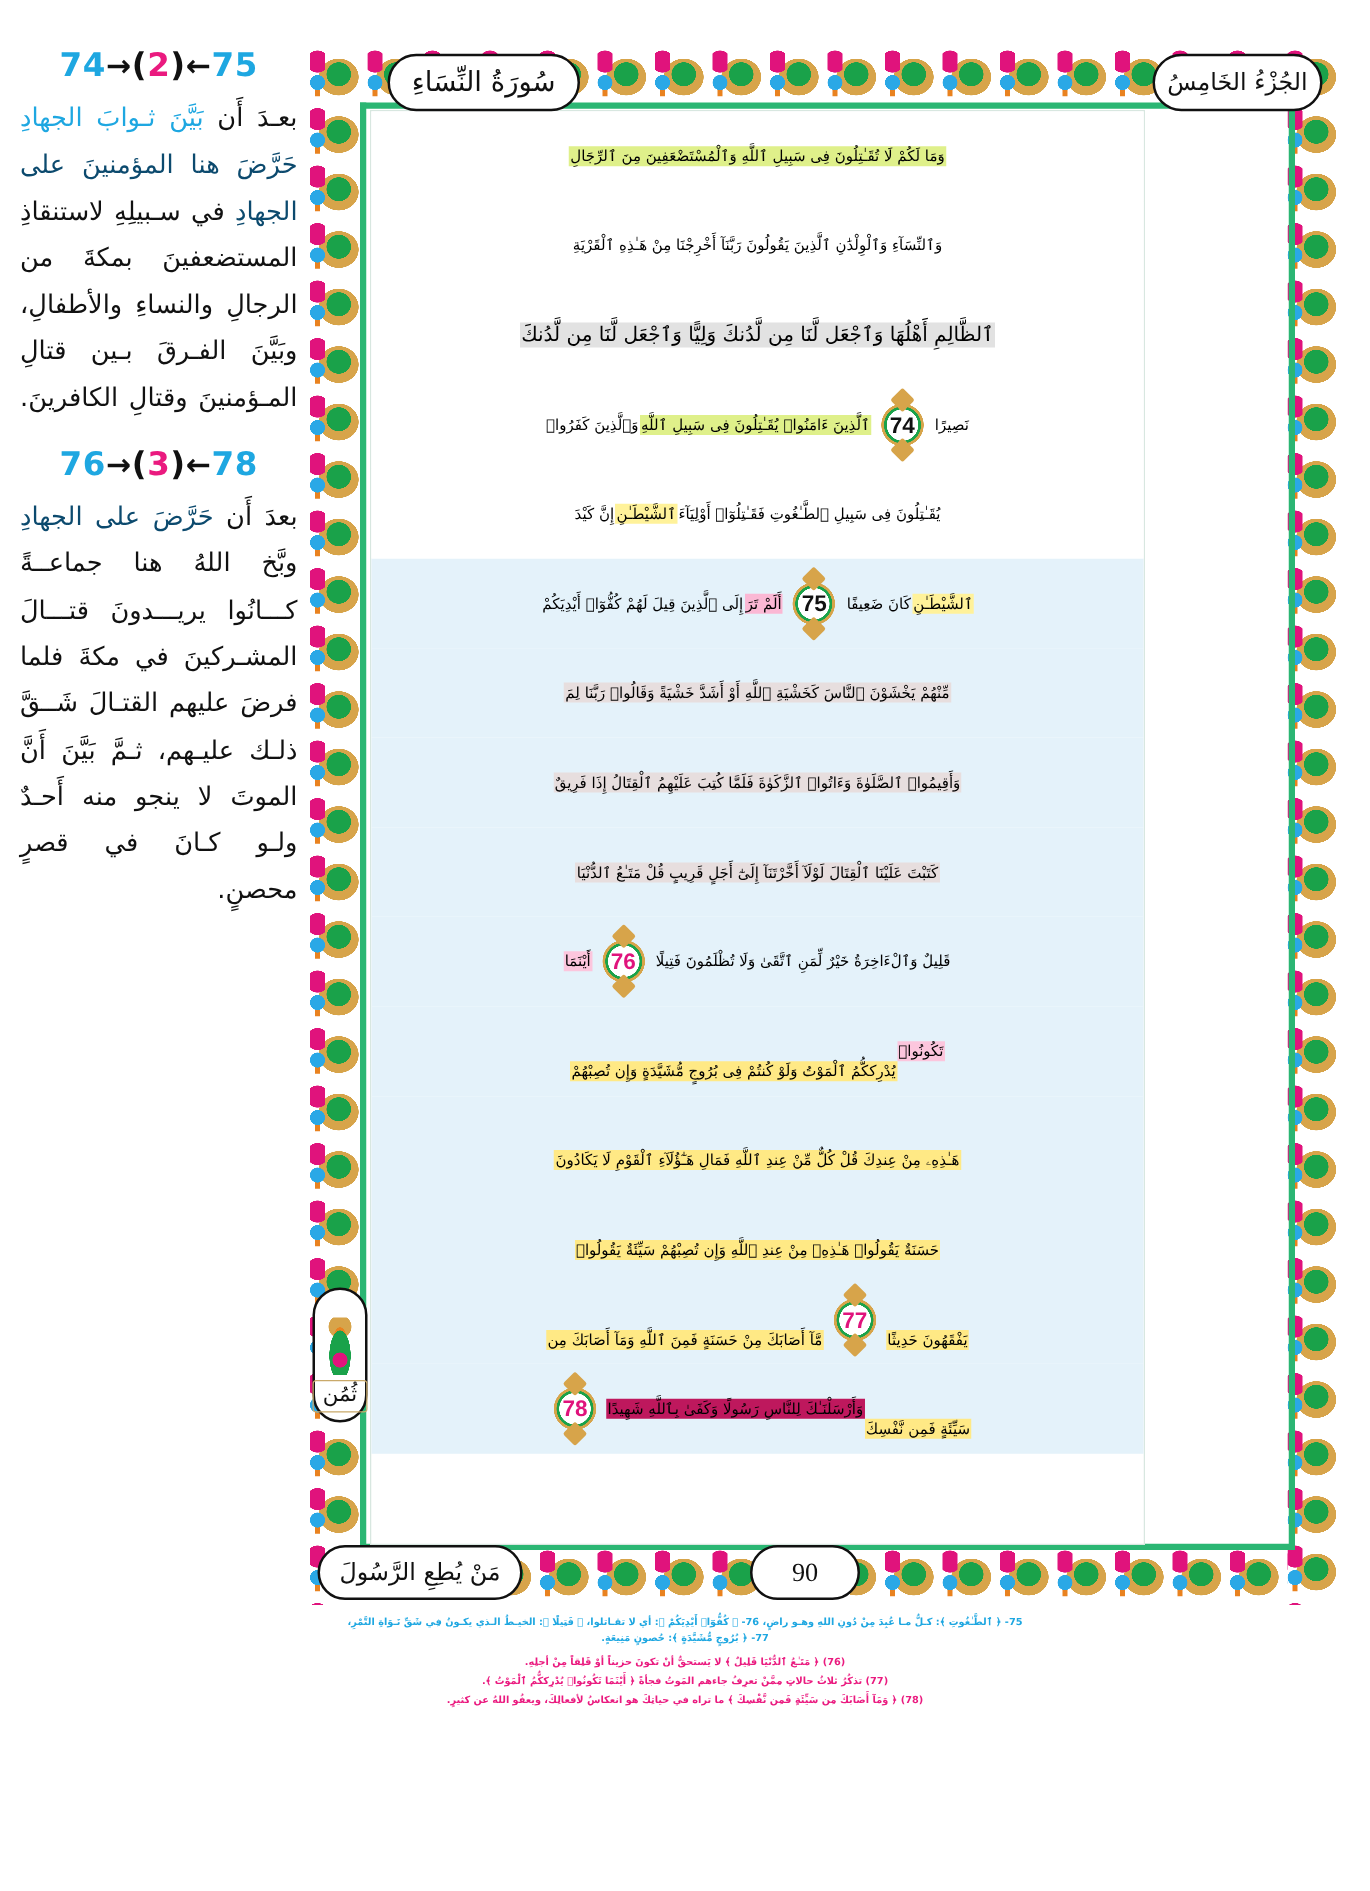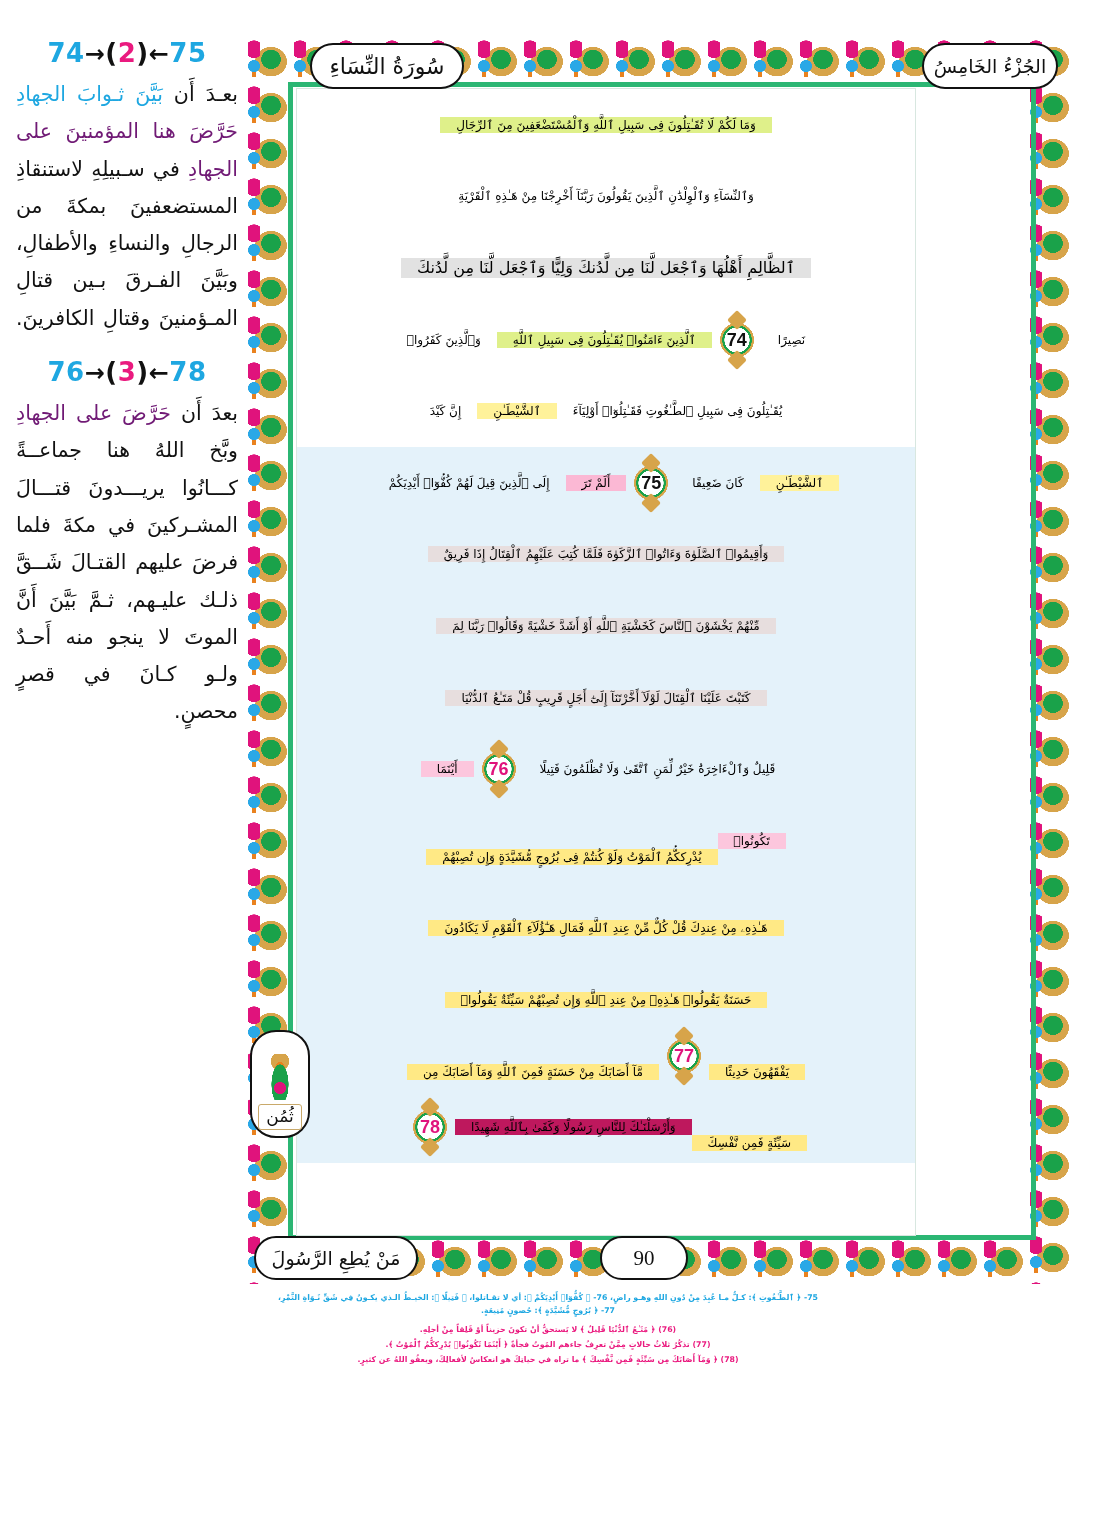"حَرَّضَ هنا المؤمنينَ على الجهادِ" .t-pink { color: #701a75 -> #0c4a6e }
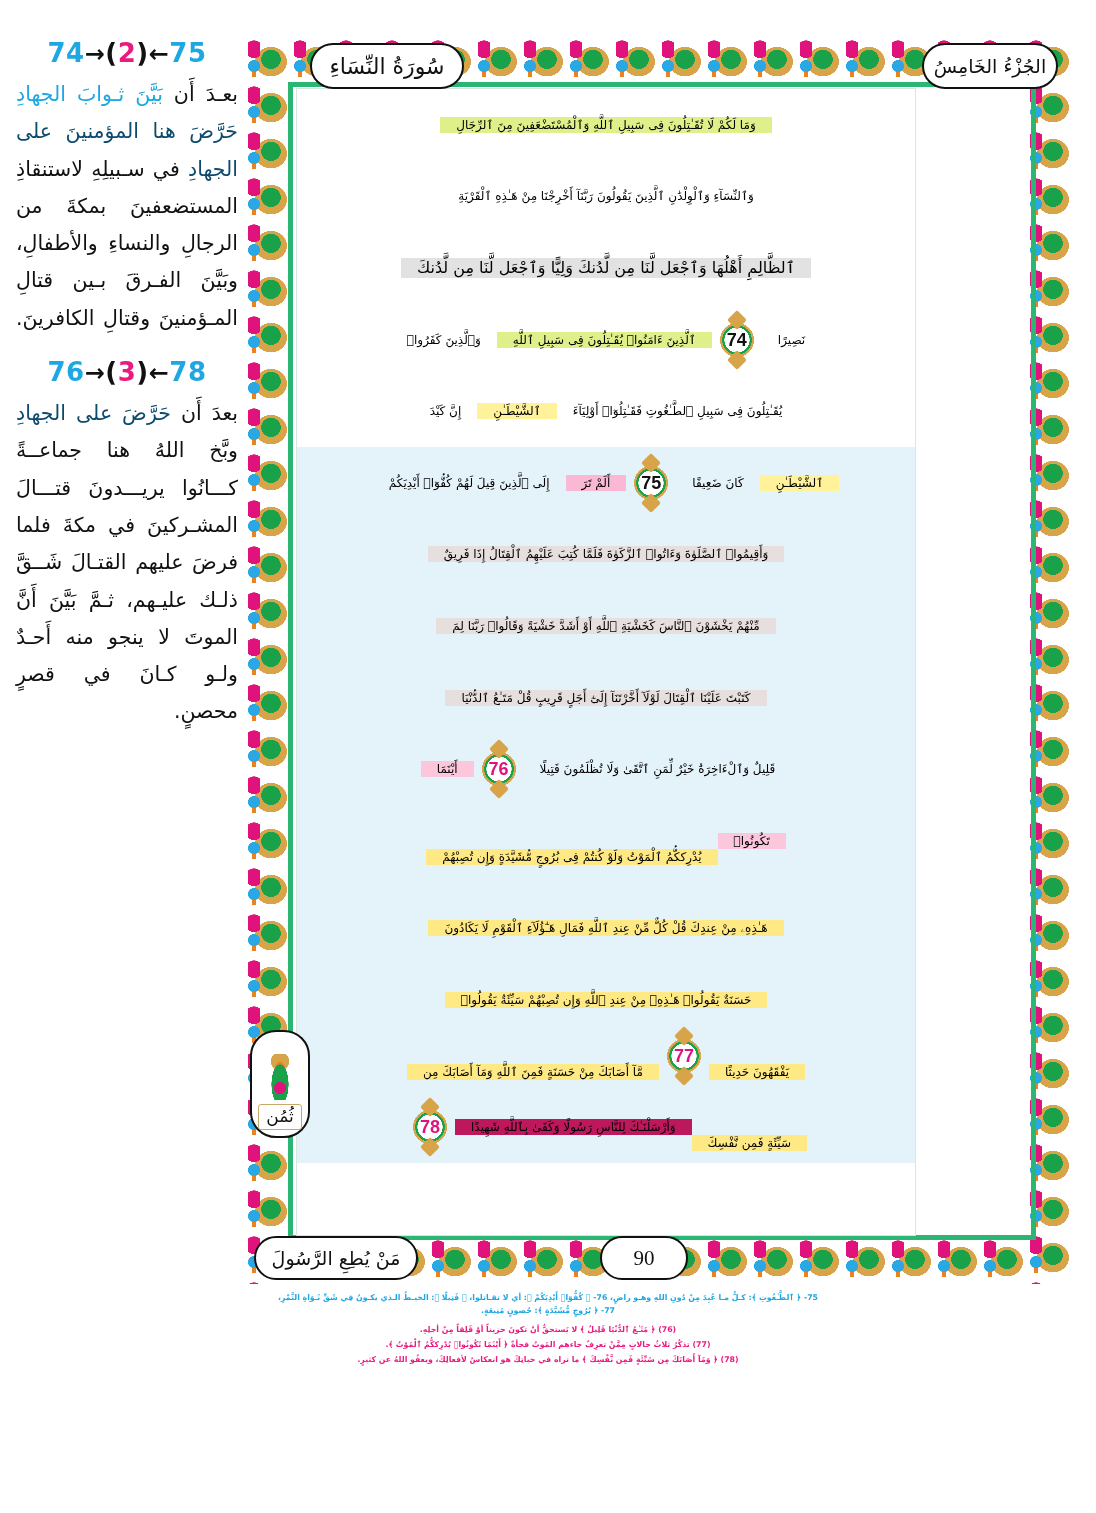"وَمَا لَكُمْ لَا تُقَـٰتِلُونَ فِى" .qline .seg { padding: 2px 16px -> 2px 1px }
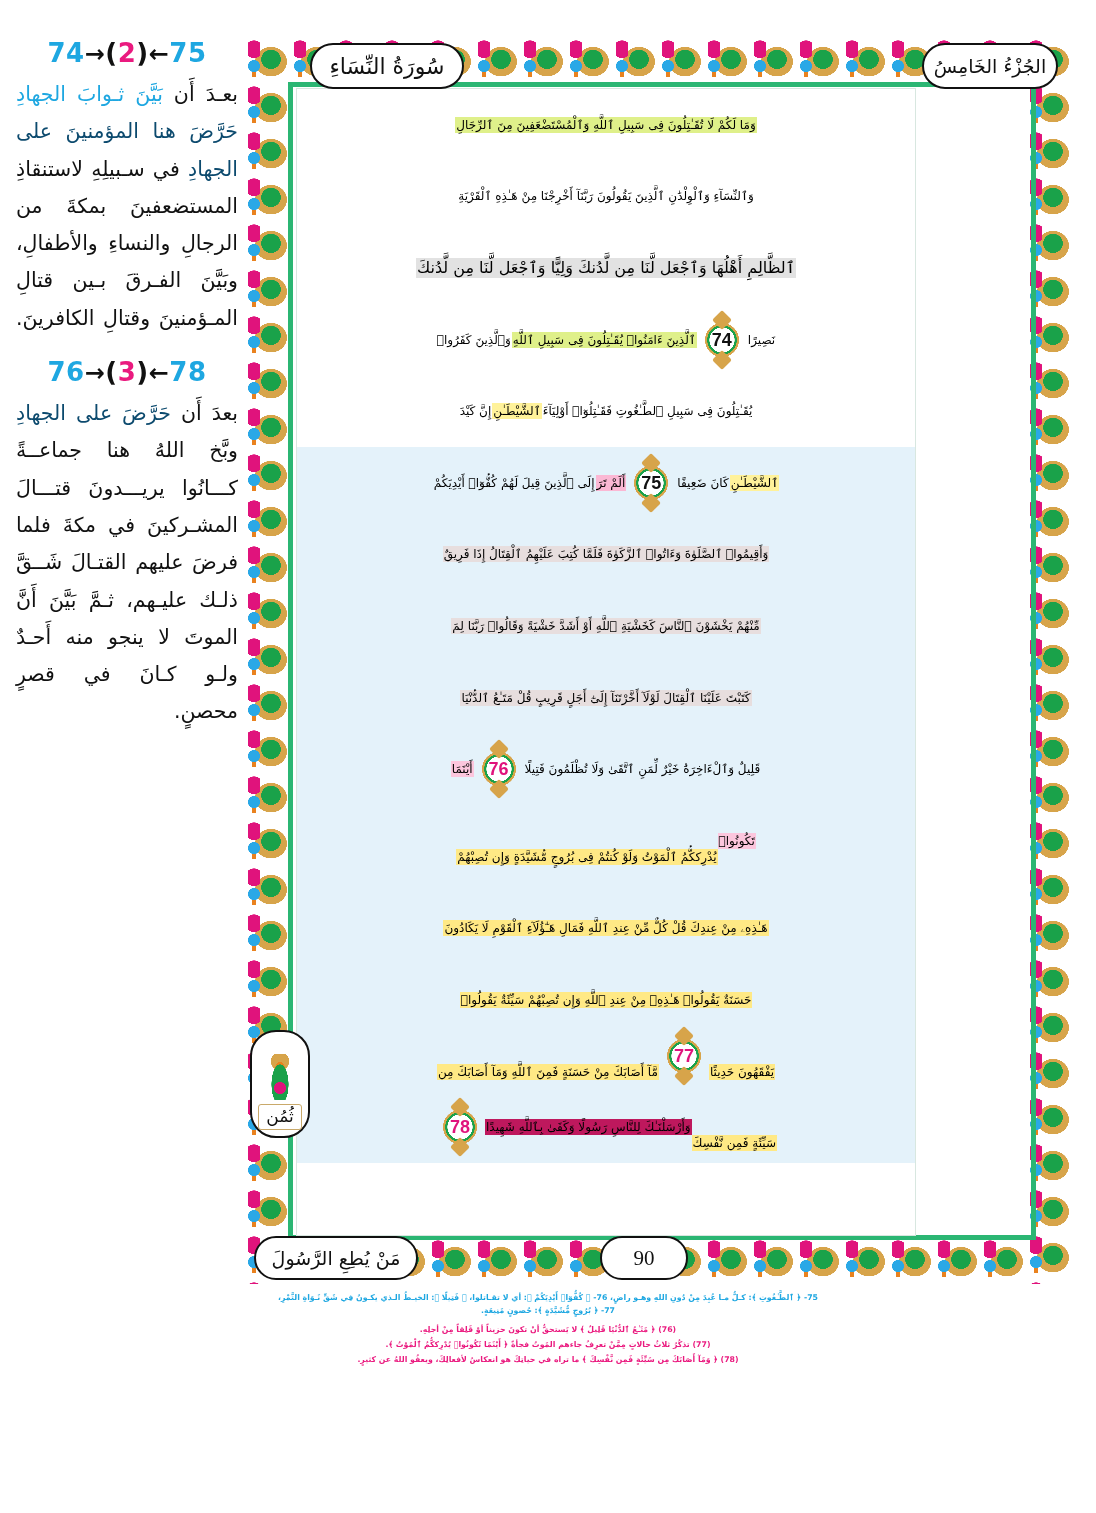"وَأَقِيمُوا۟ ٱلصَّلَوٰةَ وَءَاتُوا۟" div.qline { order: before "مِّنْهُمْ يَخْشَوْنَ ٱلنَّاسَ كَخَشْيَةِ" -> after "مِّنْهُمْ يَخْشَوْنَ ٱلنَّاسَ كَخَشْيَةِ" }
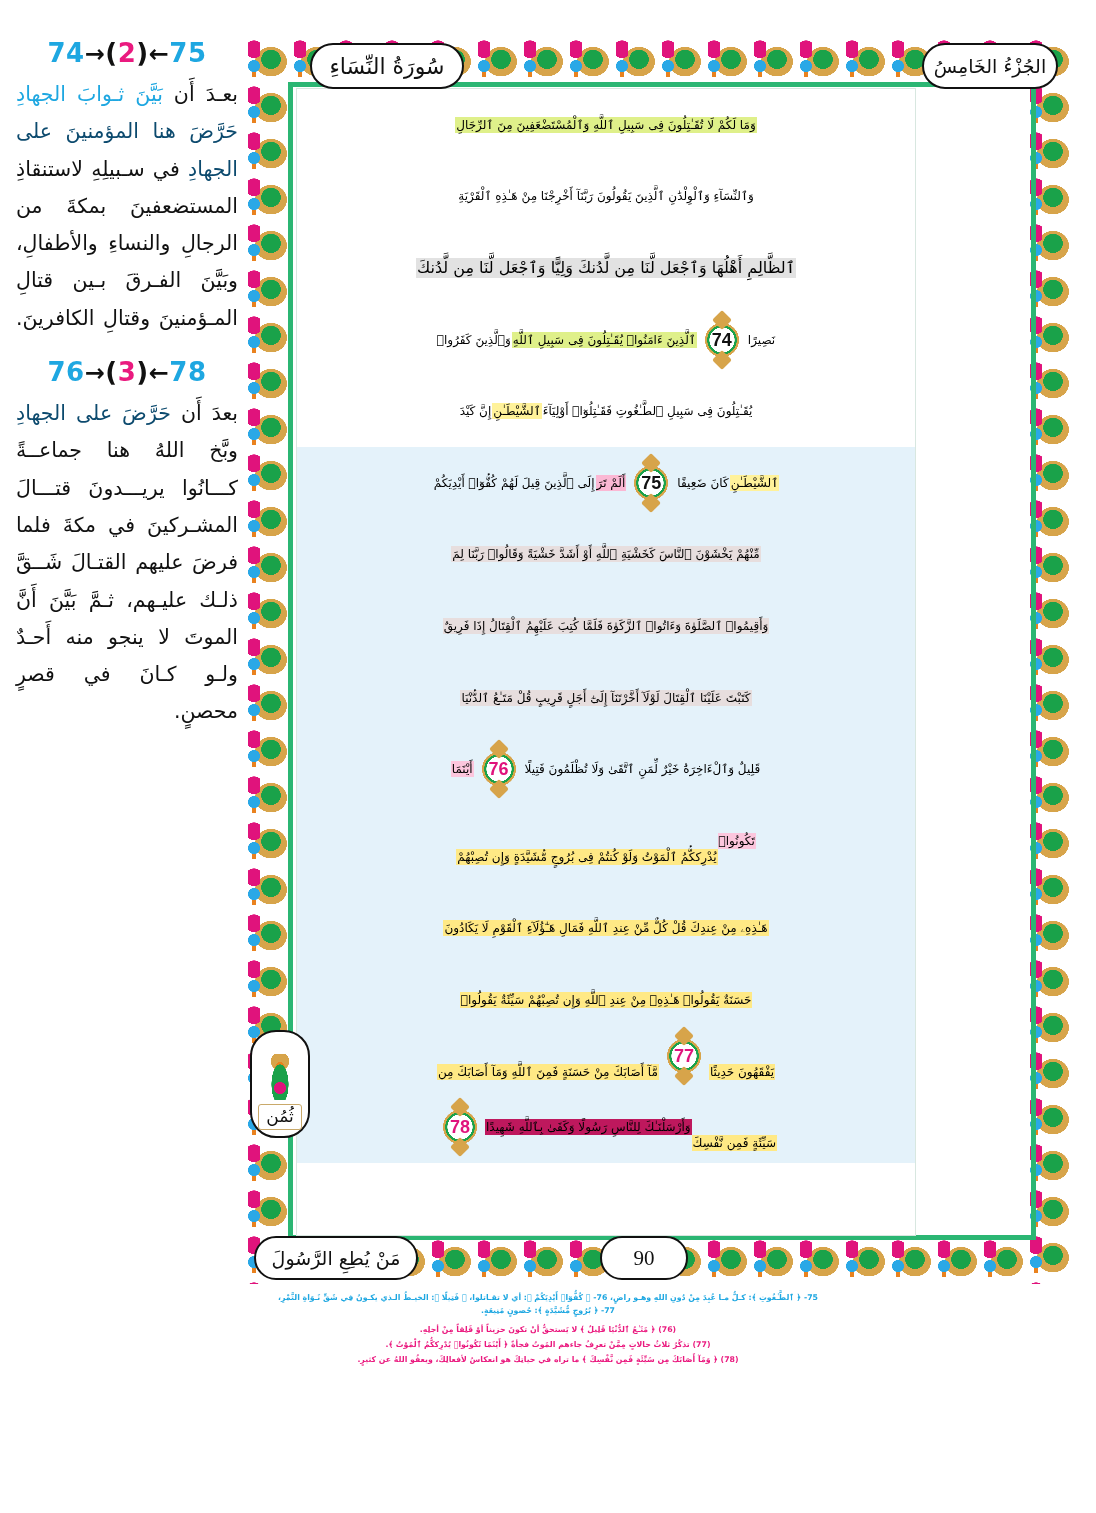"ثُمُن" #thumn-marker { width: 60px -> 44px }
